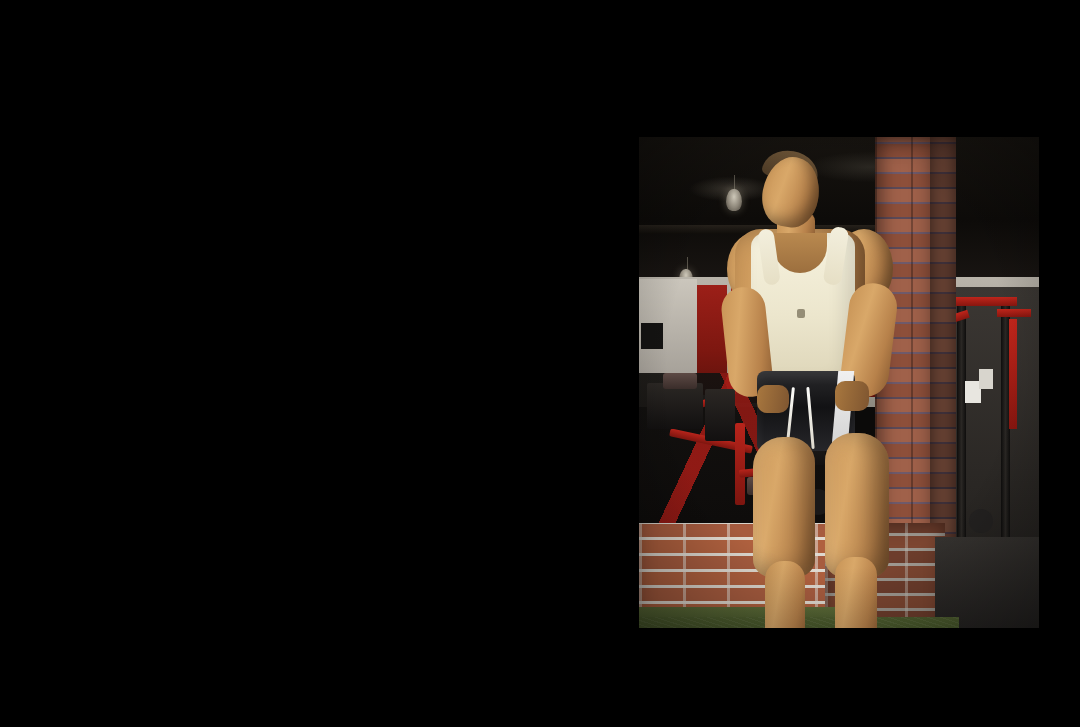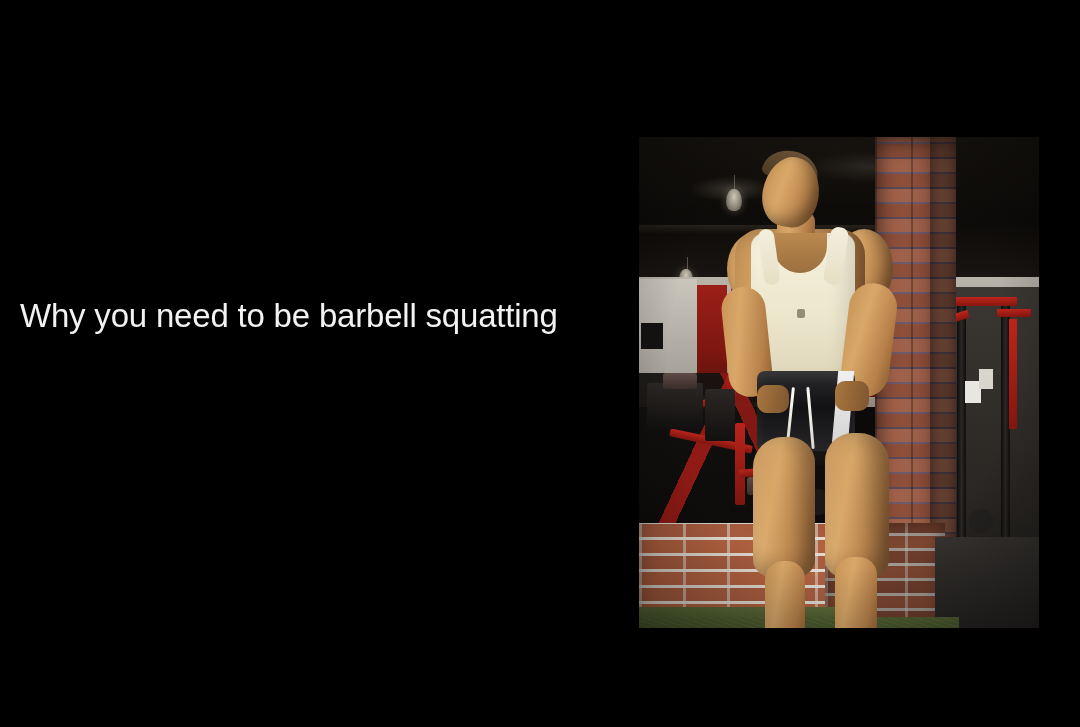"Why you need to be" div { html: <div>Why you need to be barbell squatting</div> -> none }
